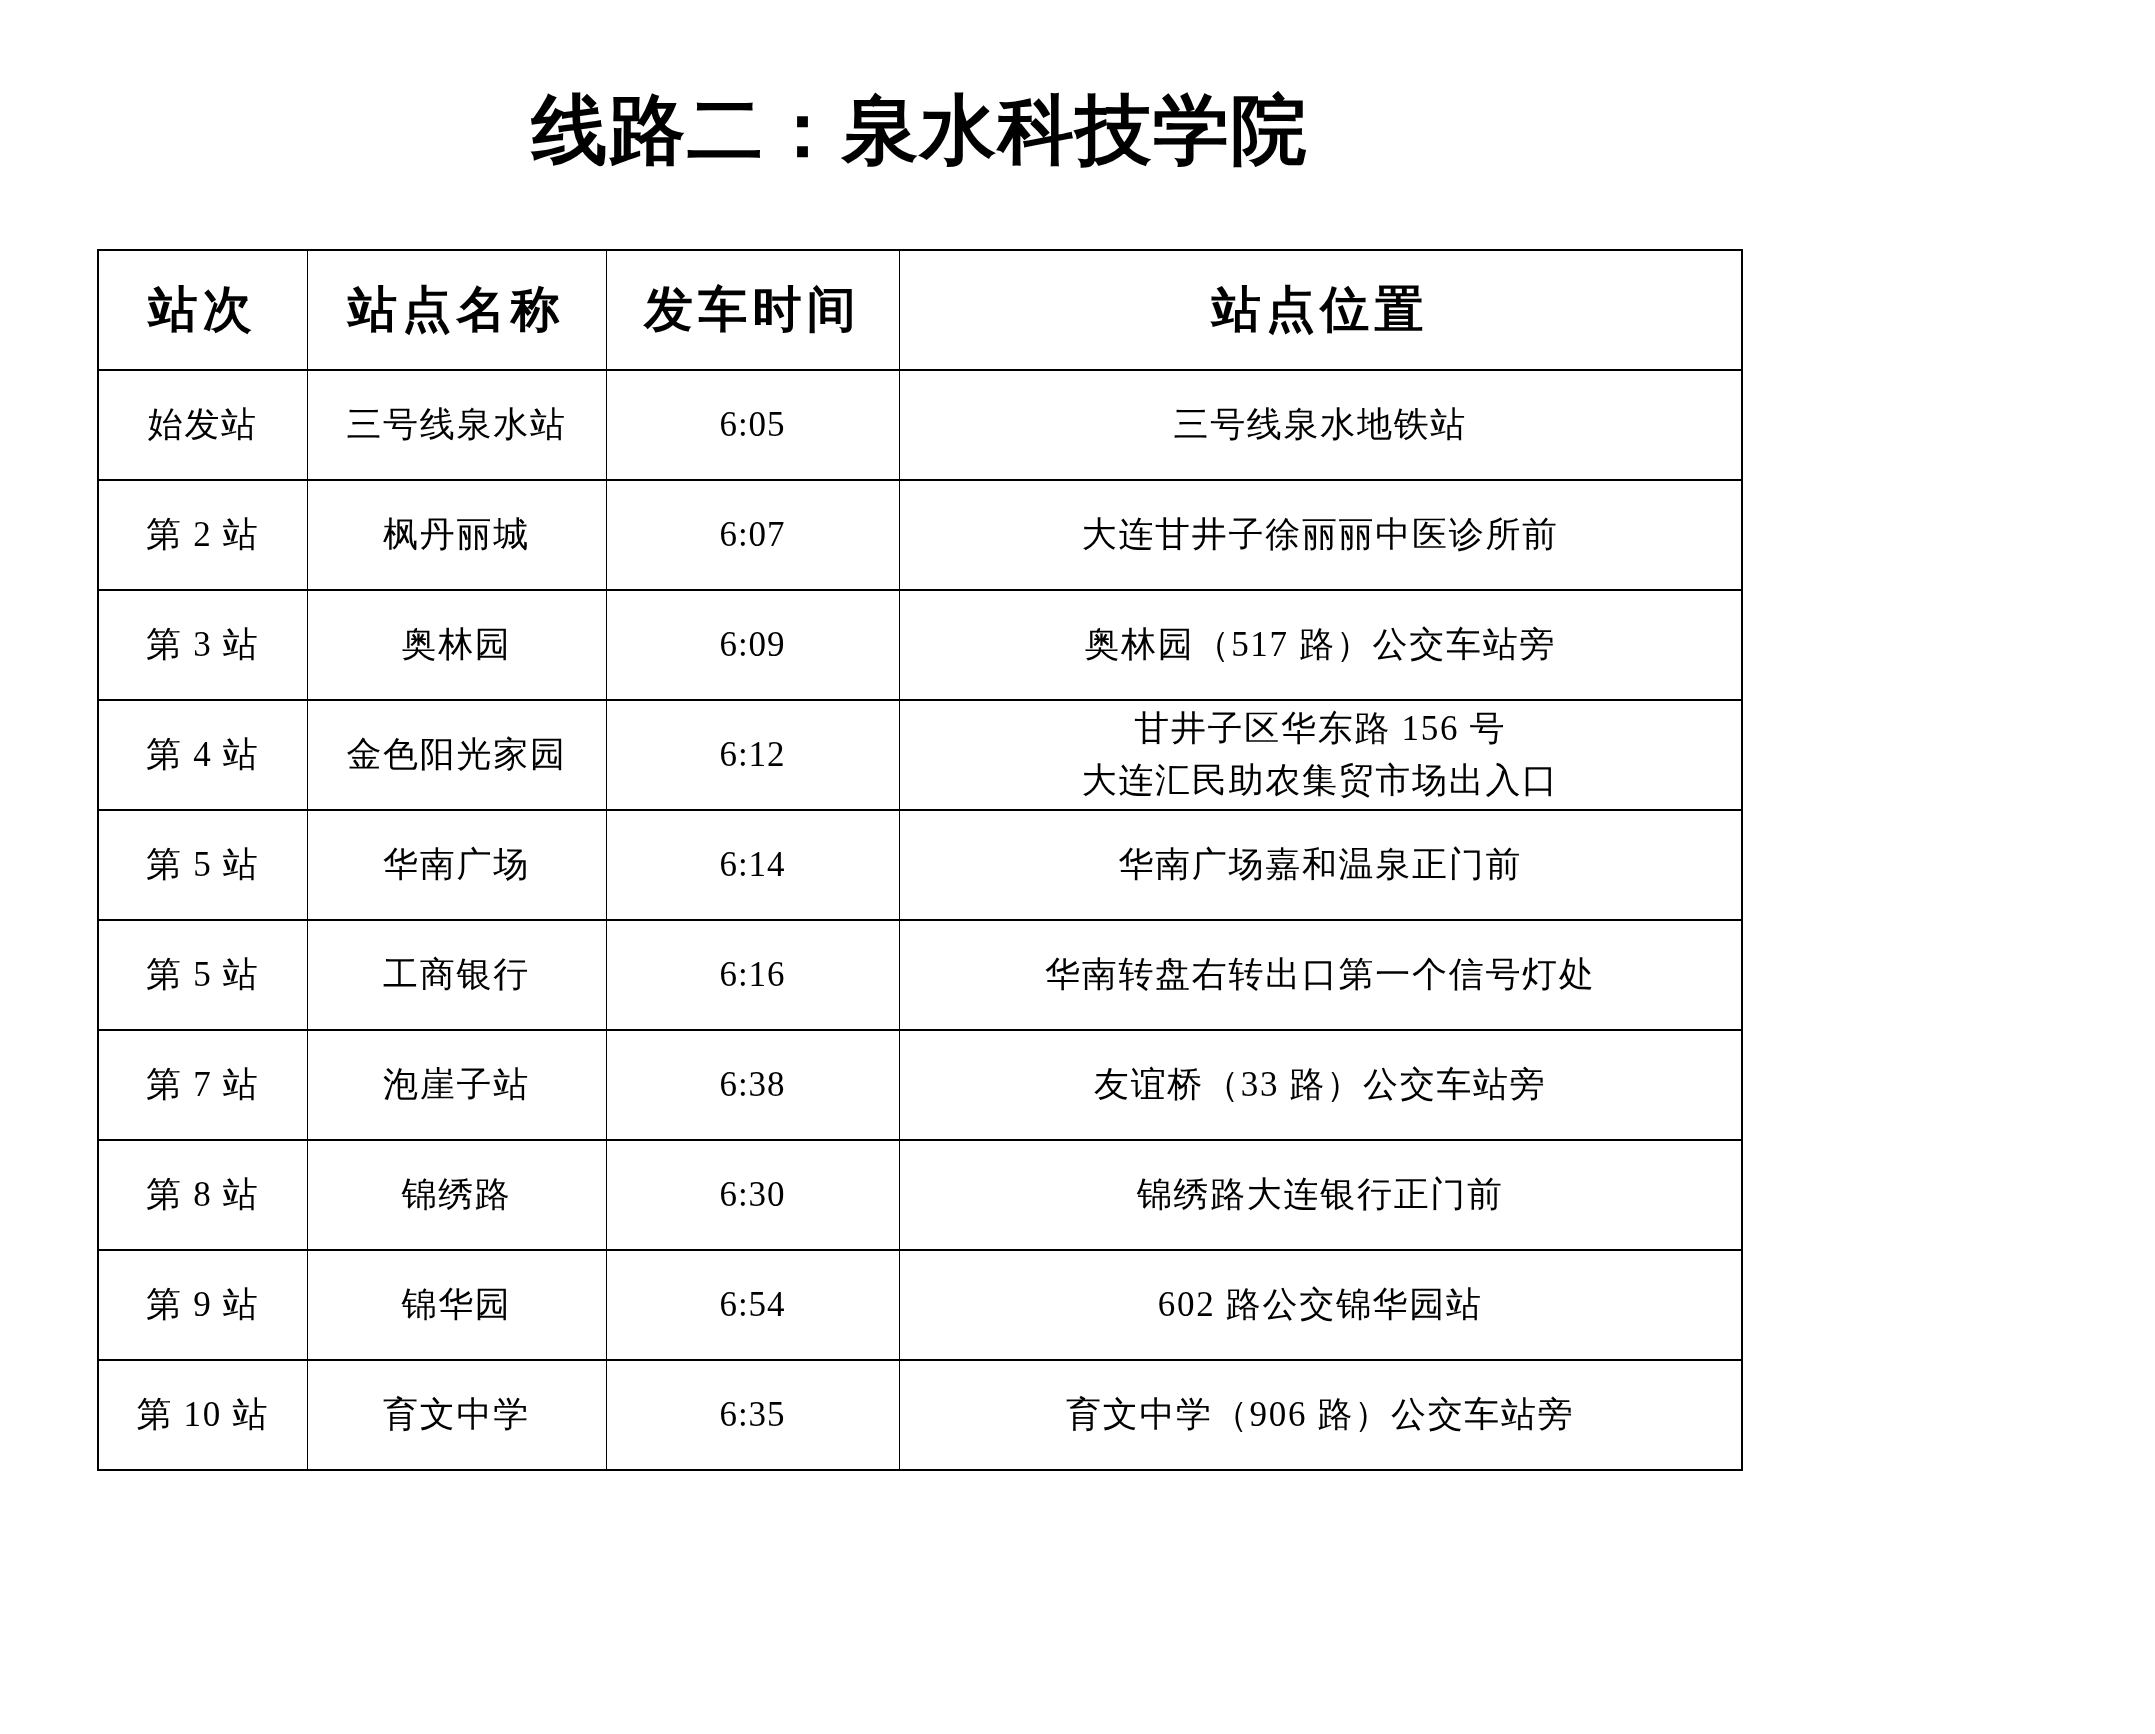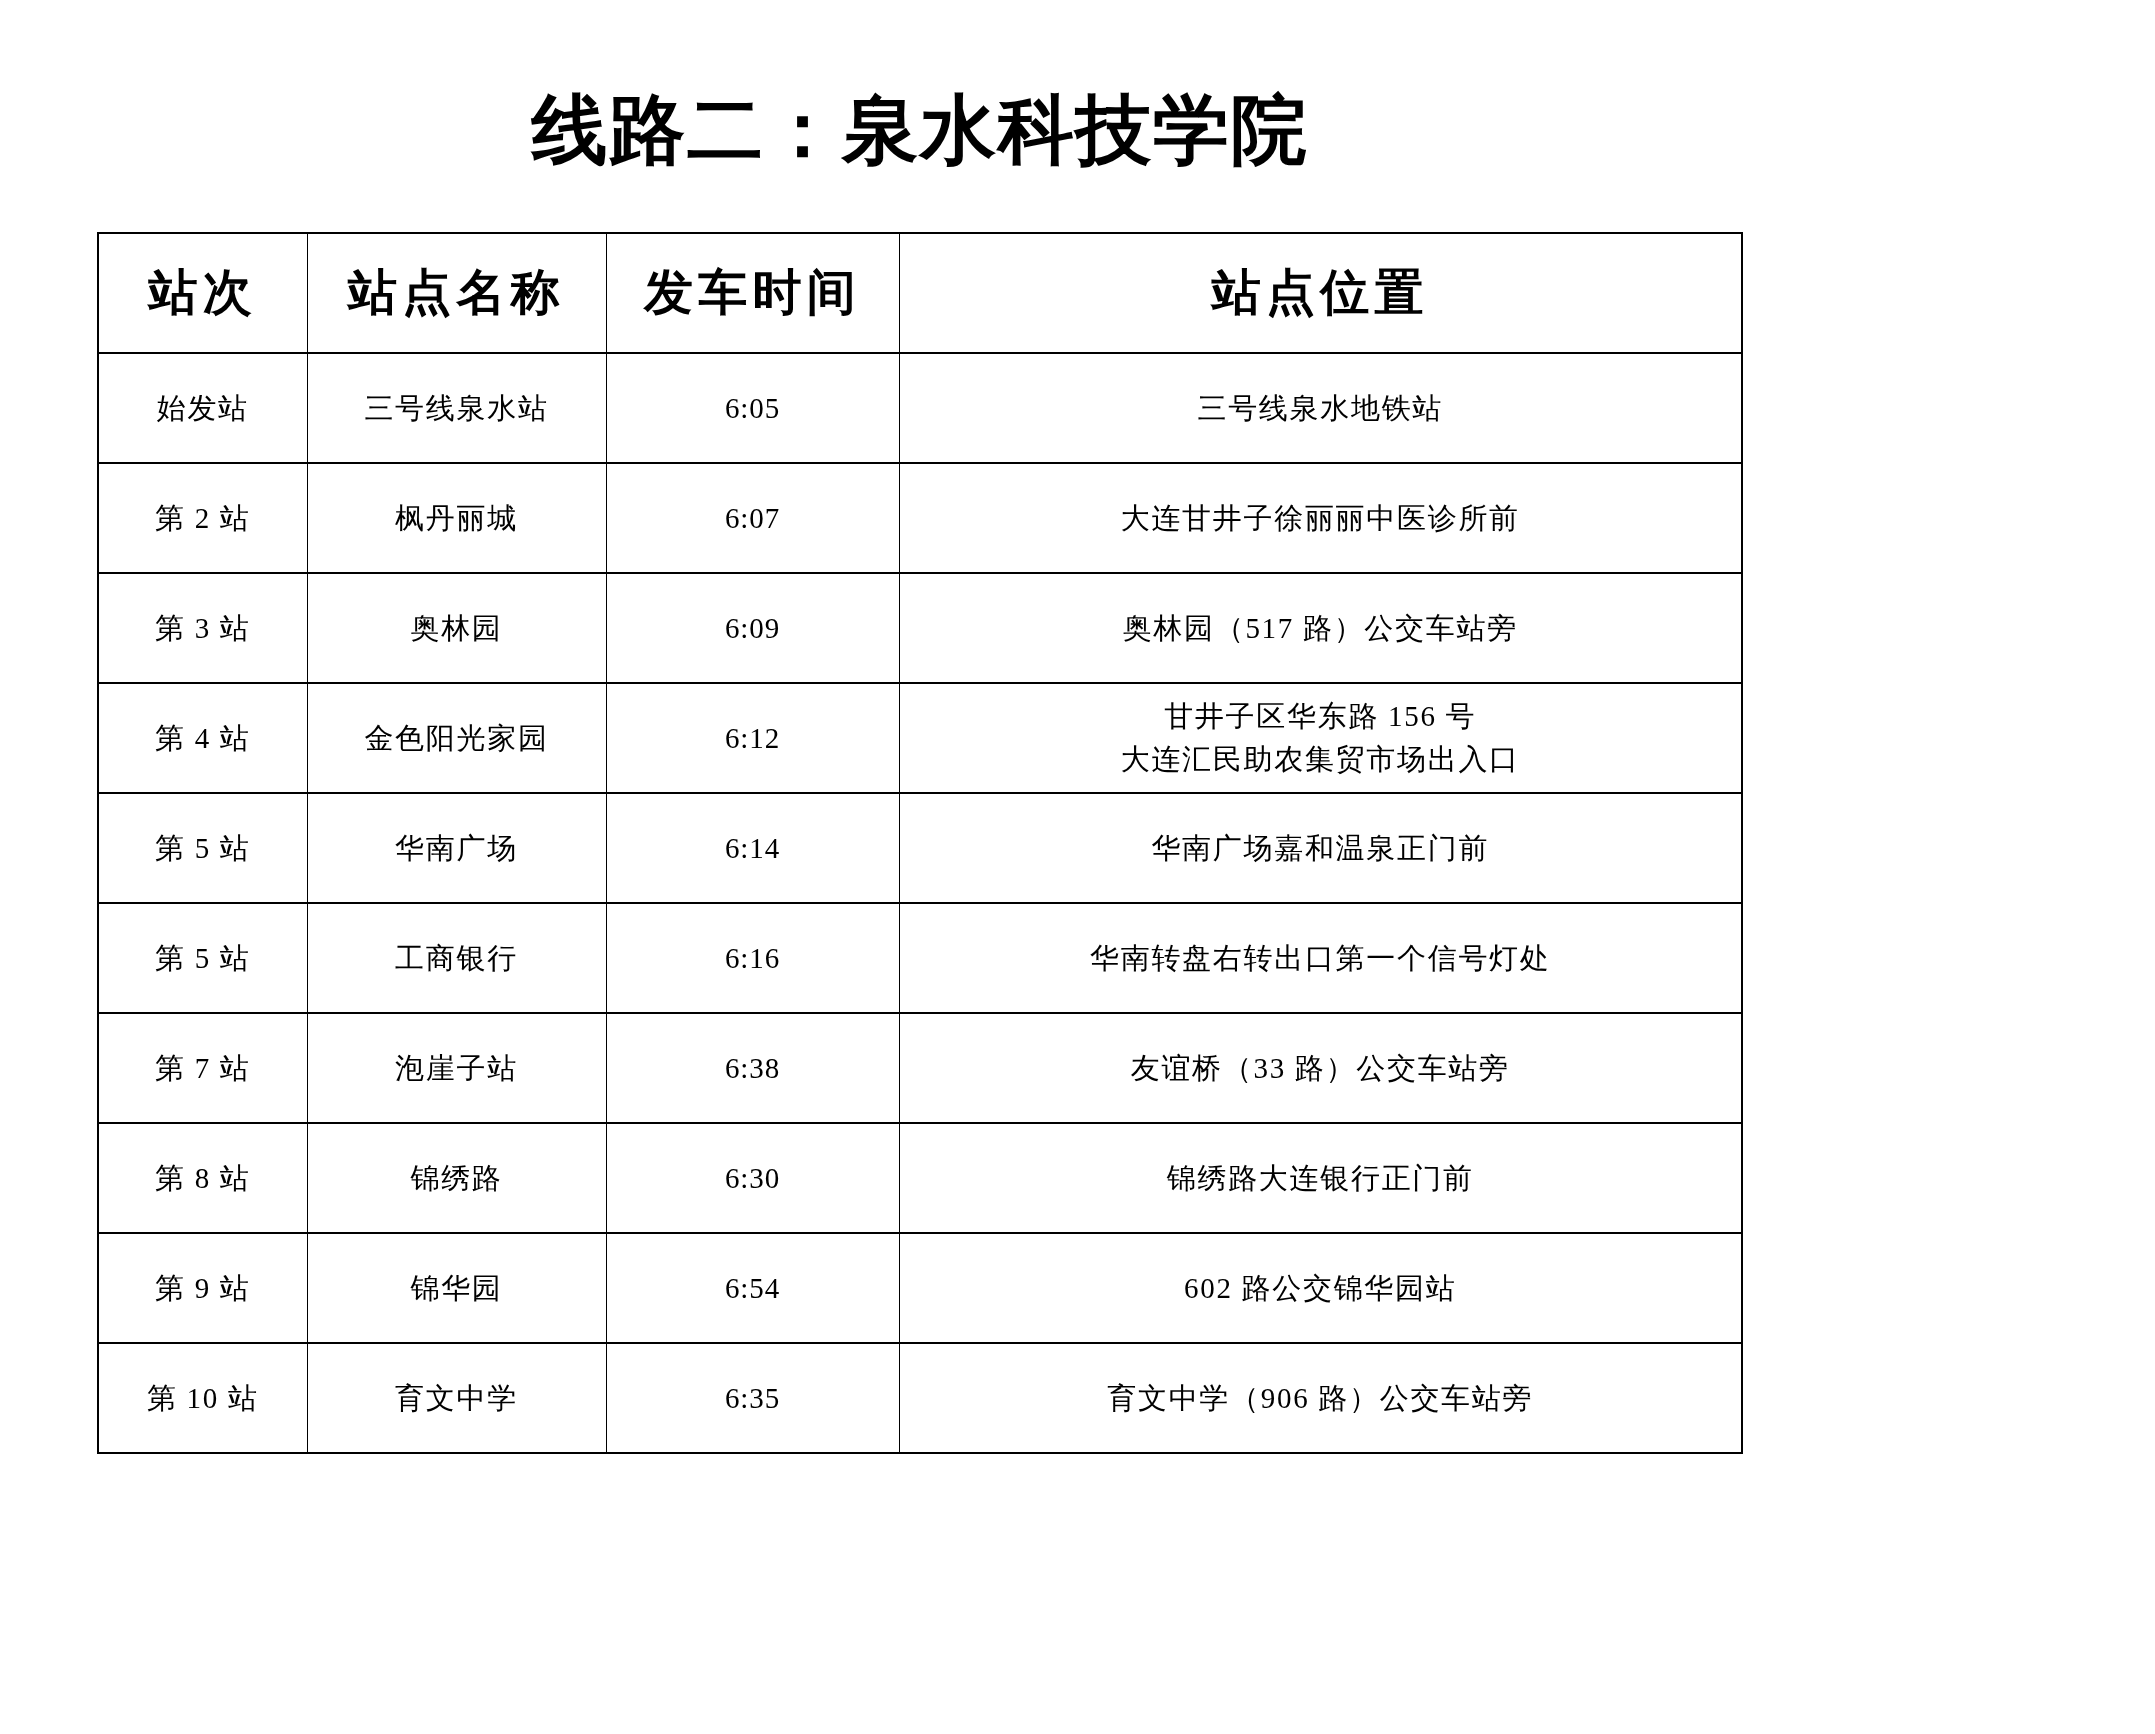"站次" table.schedule { margin: 58px auto 0 auto -> 75px auto 0 auto }
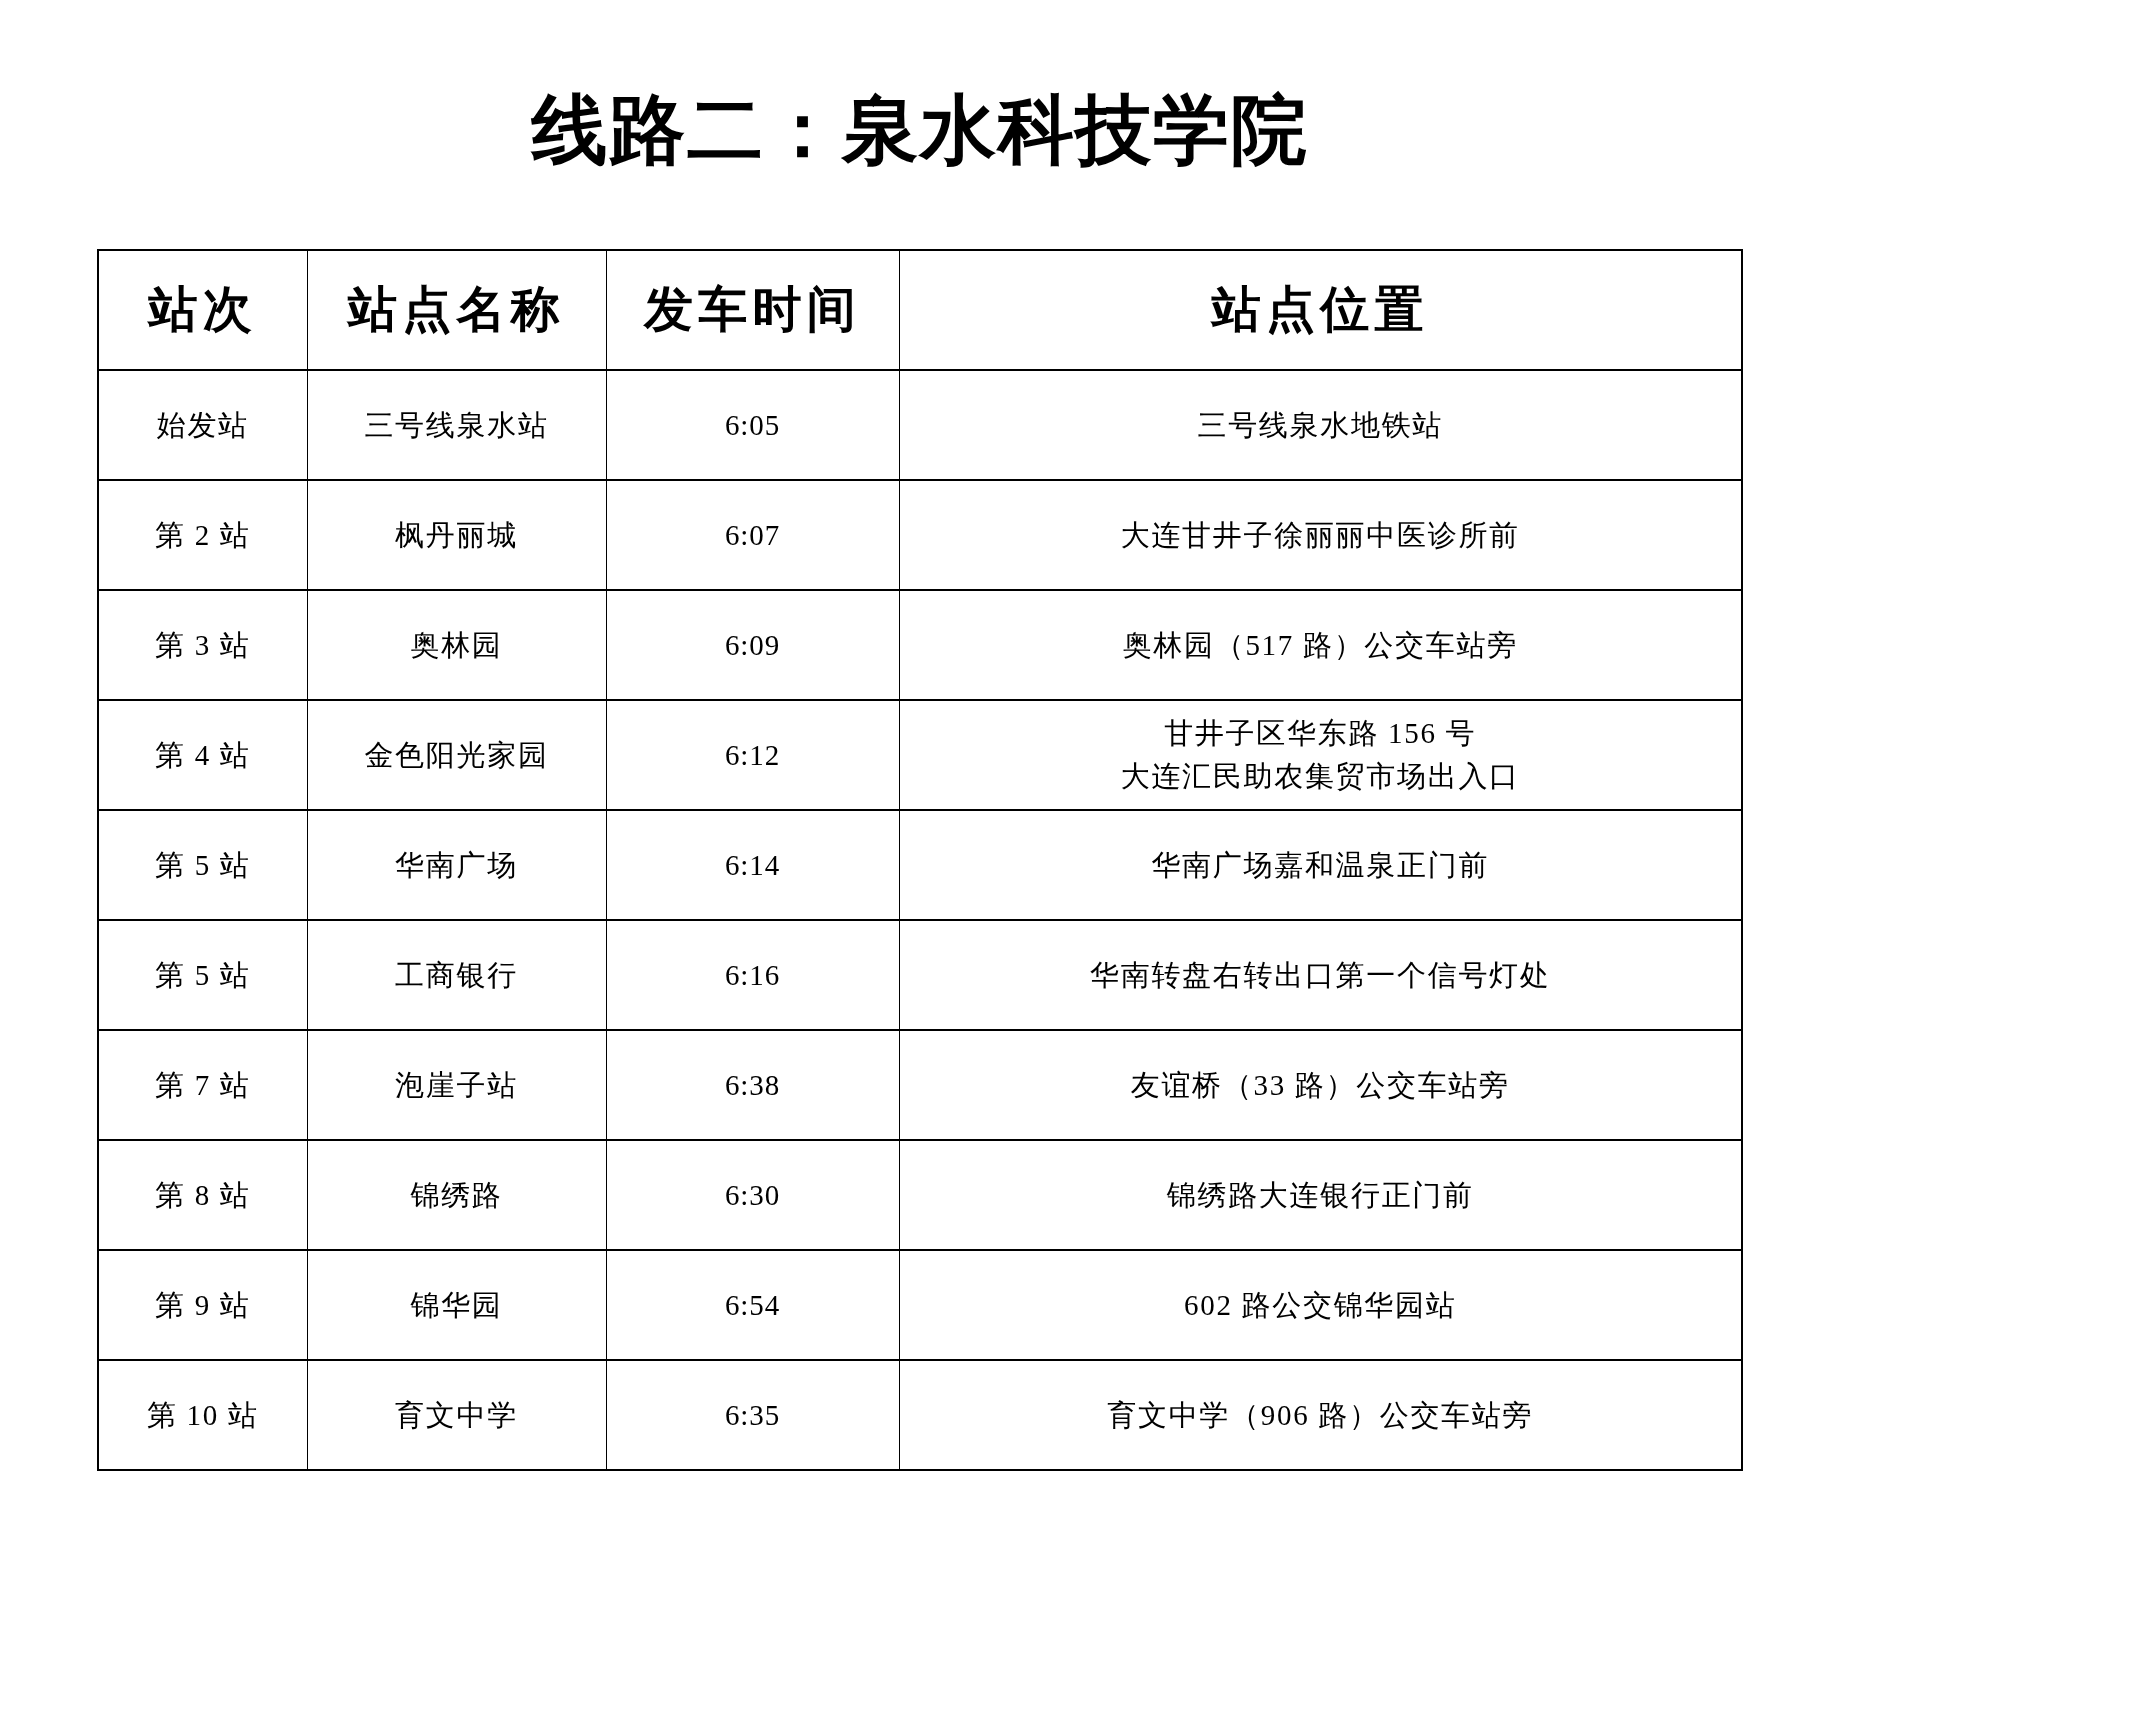"始发站" table.schedule td { font-size: 29px -> 35px }
